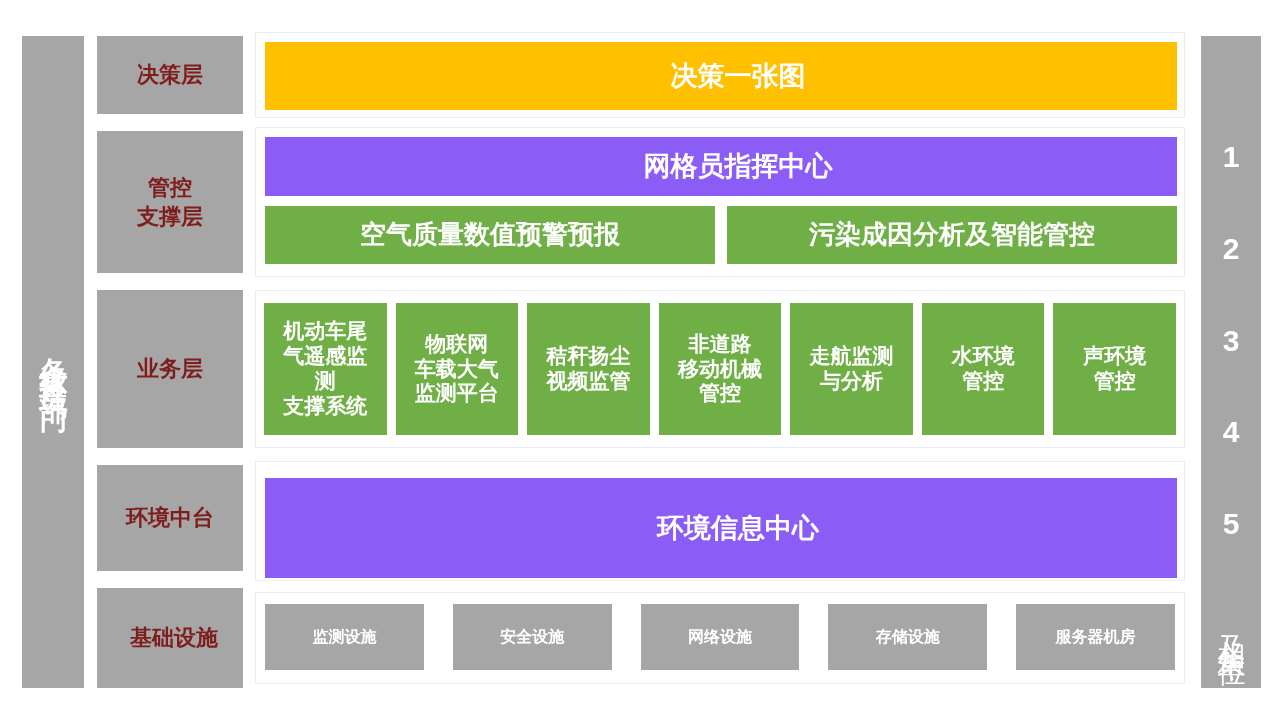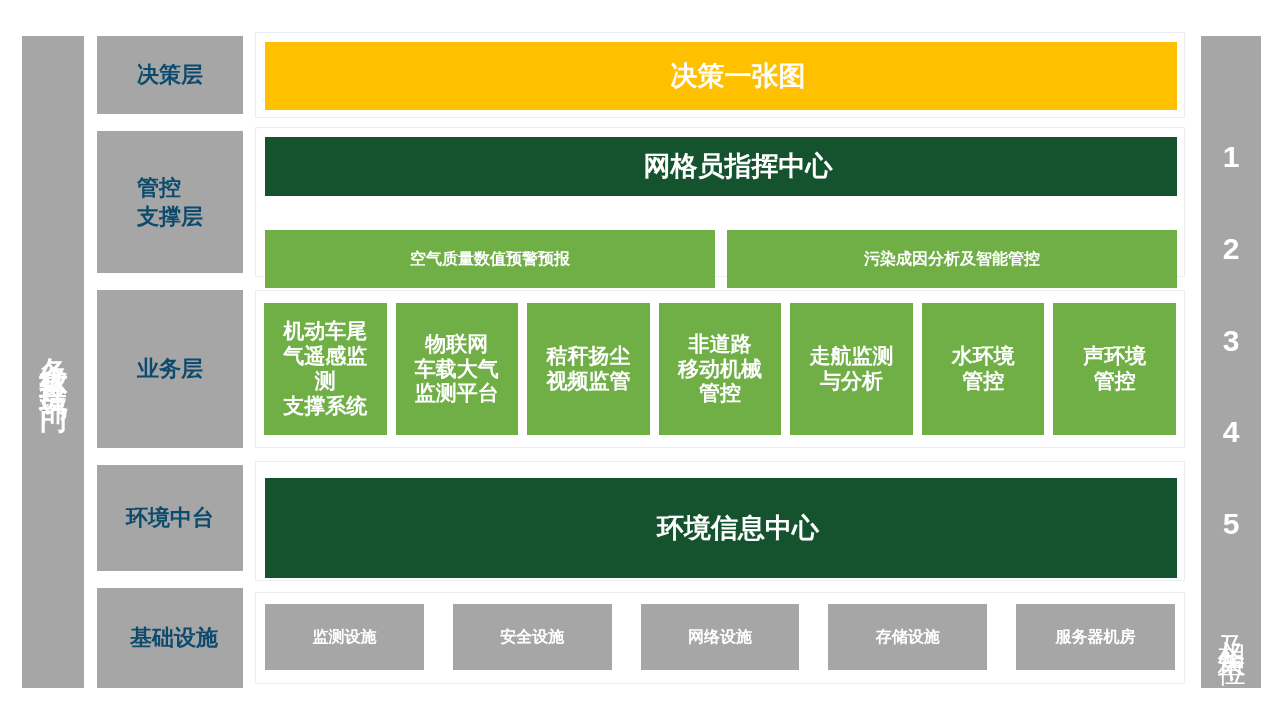"决策层" .layer-label { color: #0c4a6e -> #7f1d1d; text-align: none -> center }
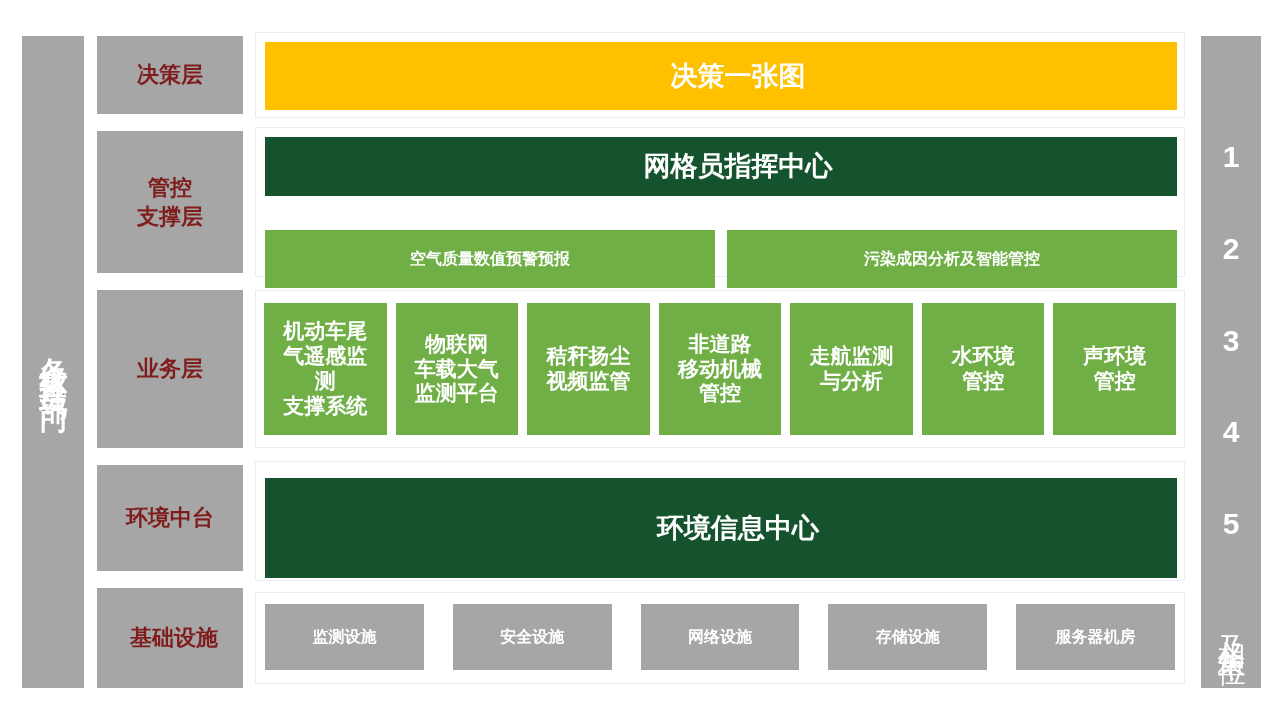"网格员指挥中心" .bar-blue { background: #14532d -> #8b5cf6 }
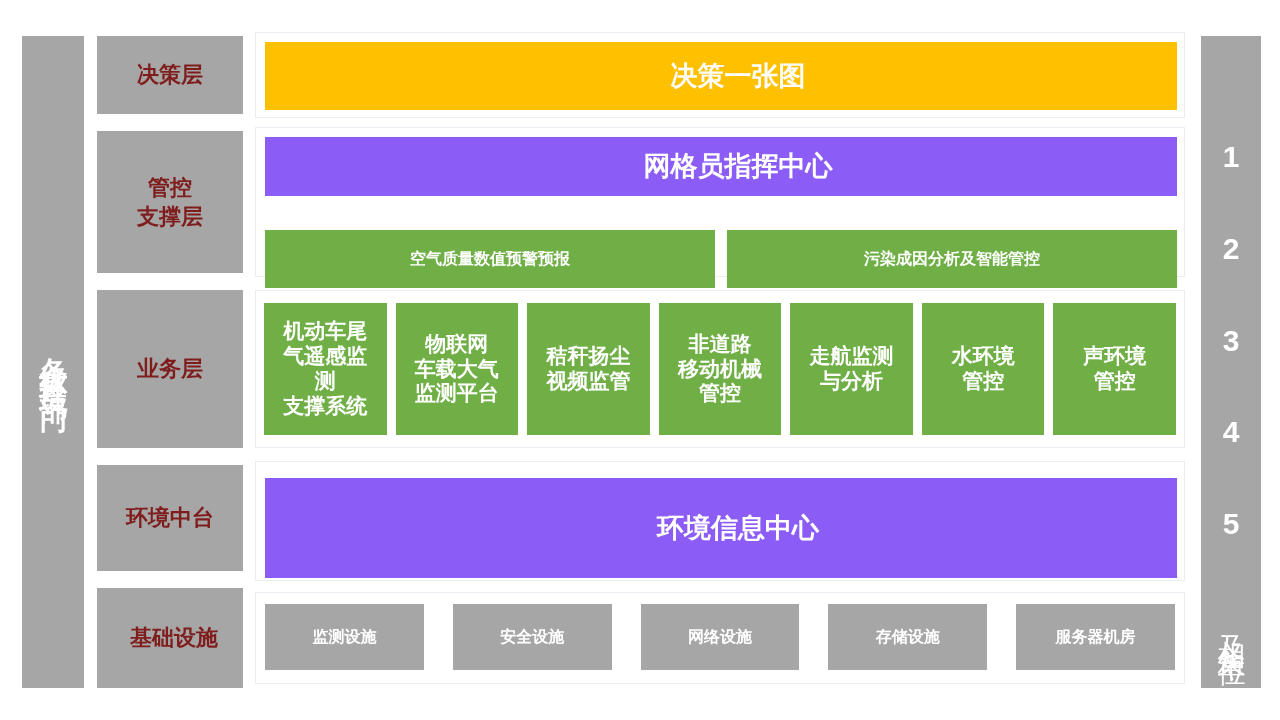"空气质量数值预警预报" .t-26 { font-size: 16px -> 26px; margin-top: 24px -> none }
